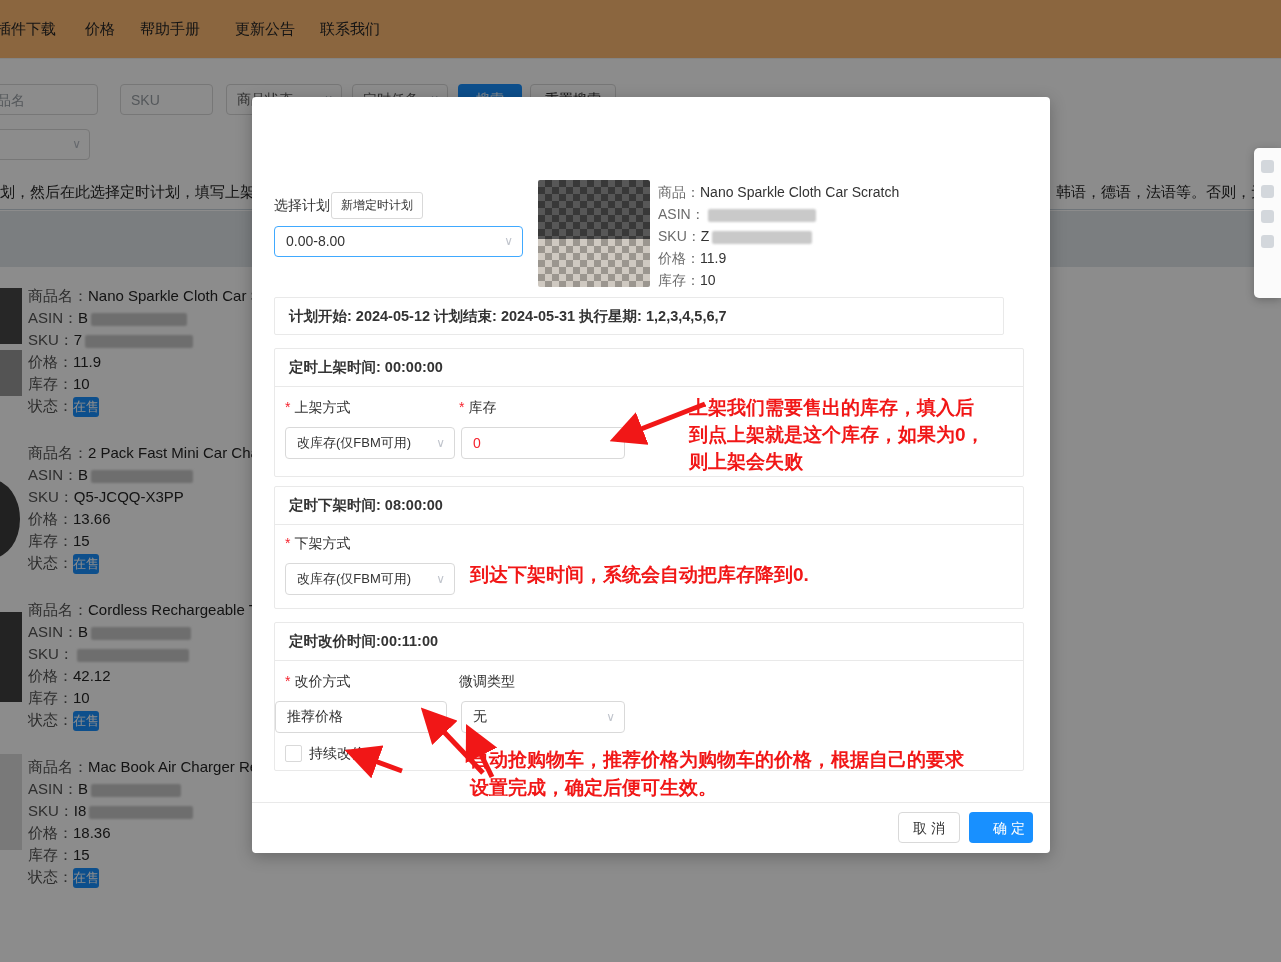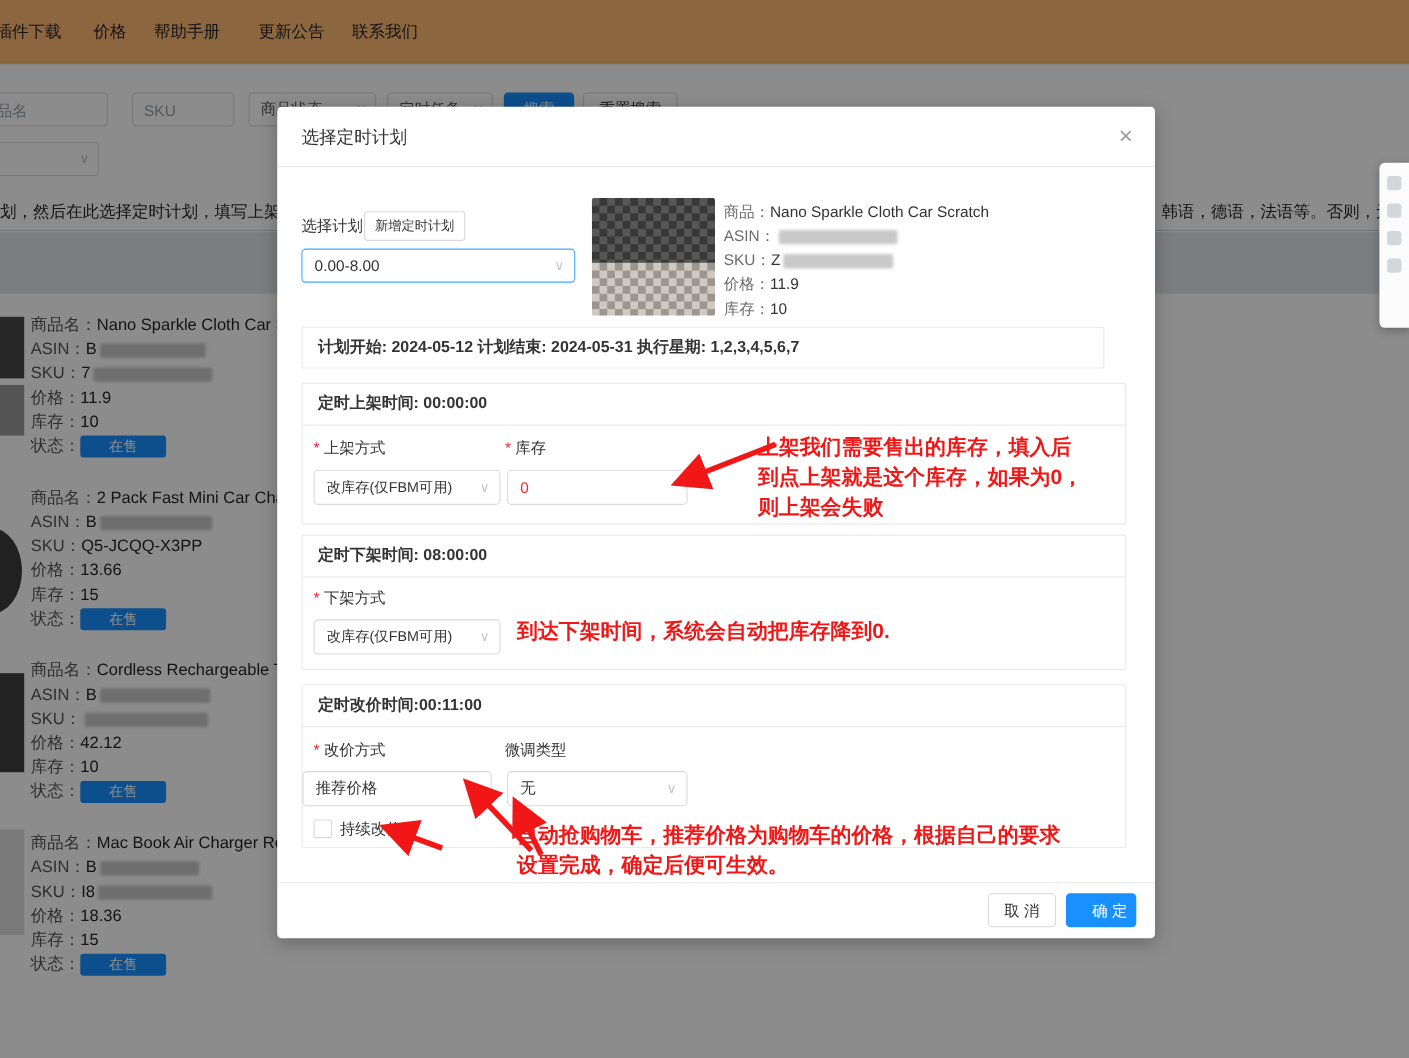"选择定时计划" div.m-header { html: <div> <span>选择定时计划</span> <span>×</span> </div> -> none }
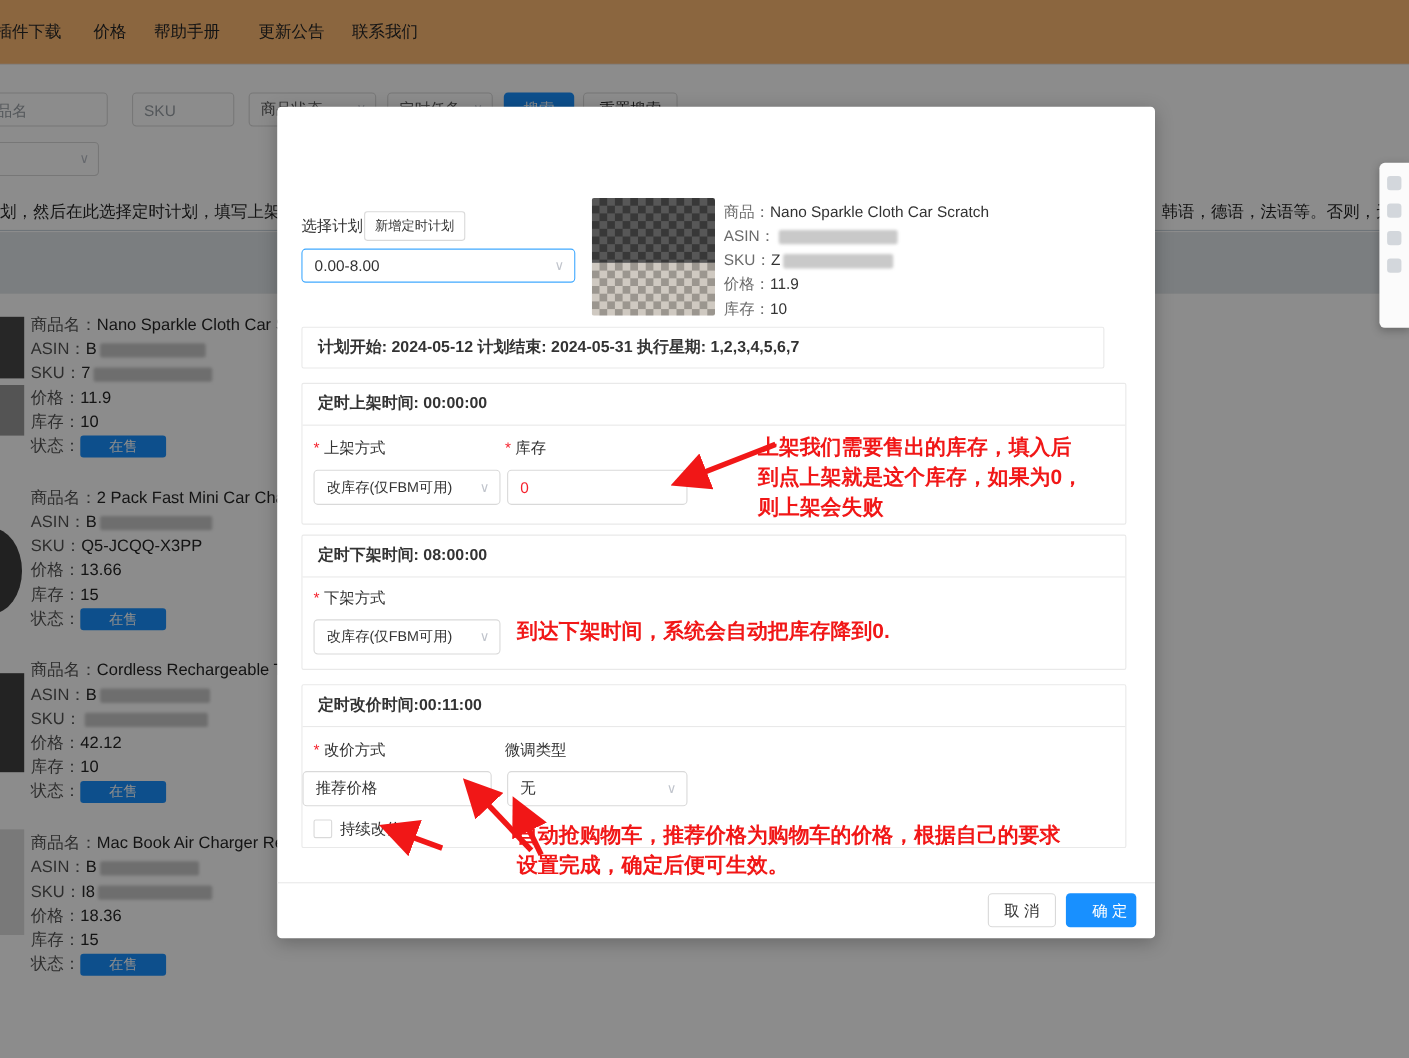"在售" .badge { padding: 0 26px -> 0 0 }
